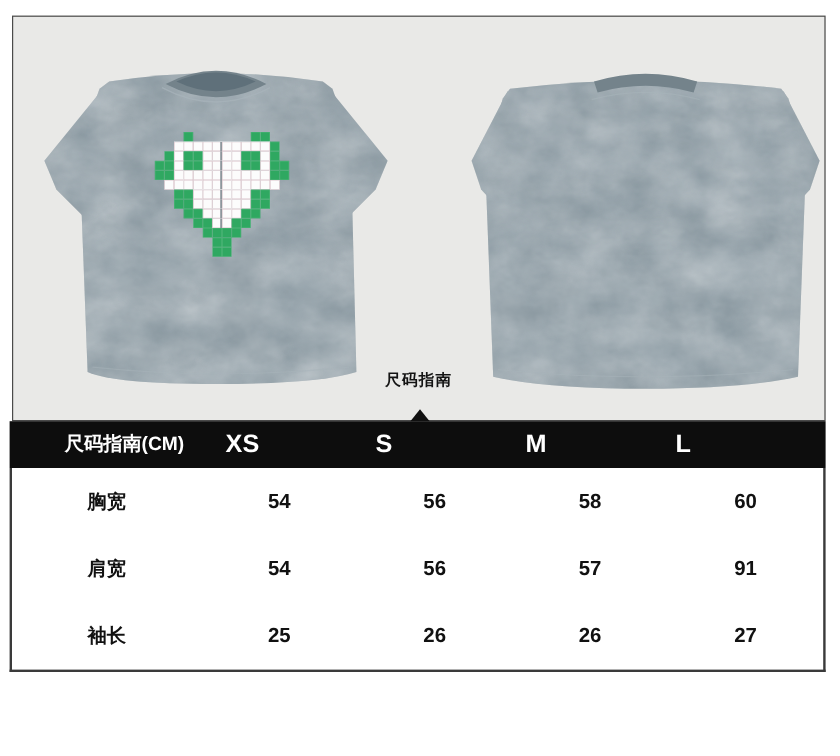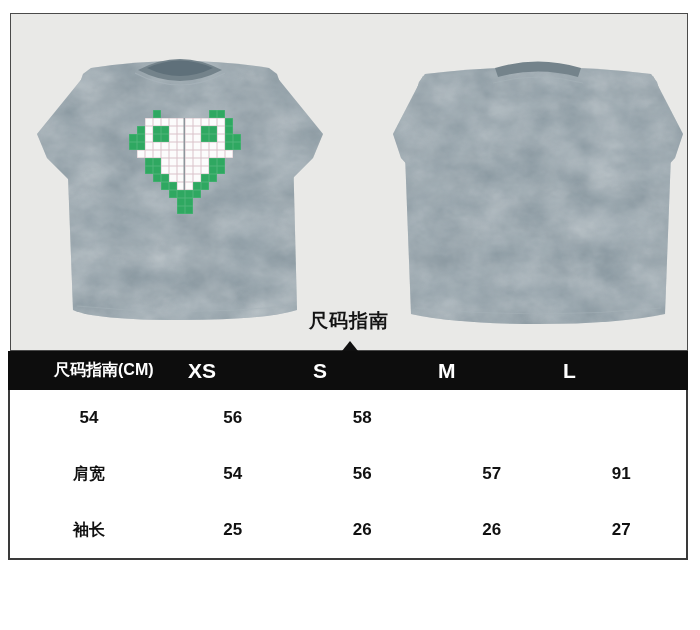"尺码指南" .callout { font-size: 19px -> 13px }
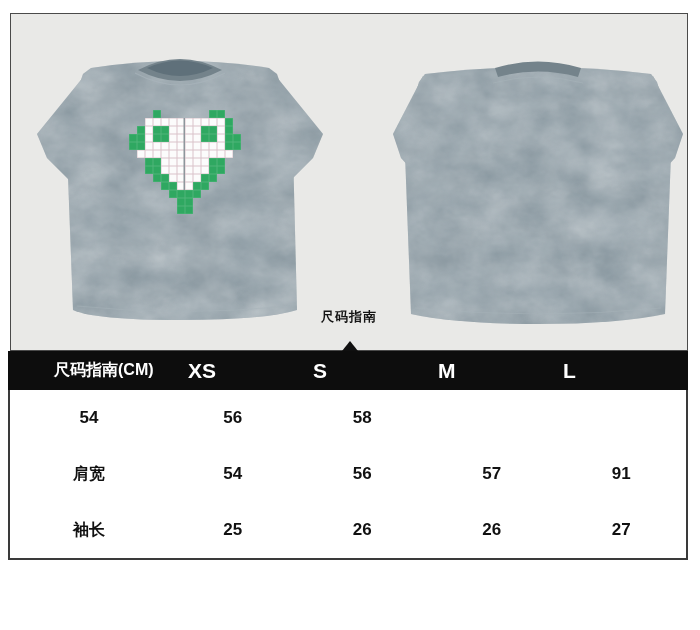"胸宽" div.tcell { html: none -> <div>胸宽</div> }
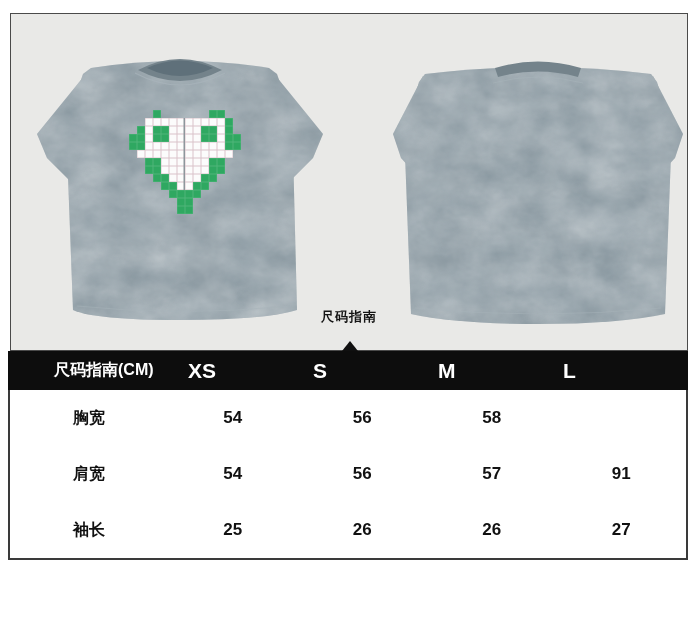"60" div.tcell { html: none -> <div>60</div> }
